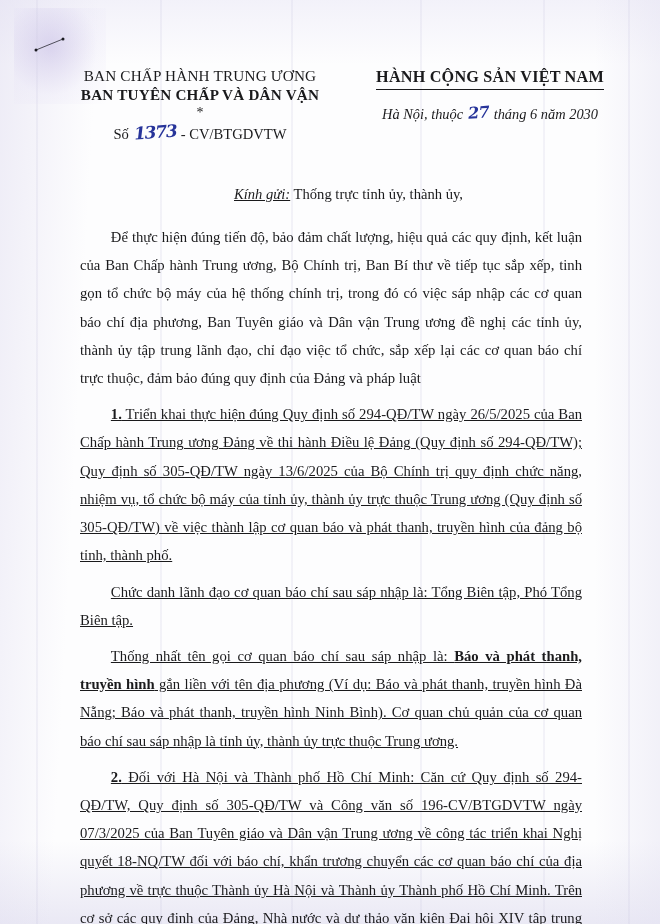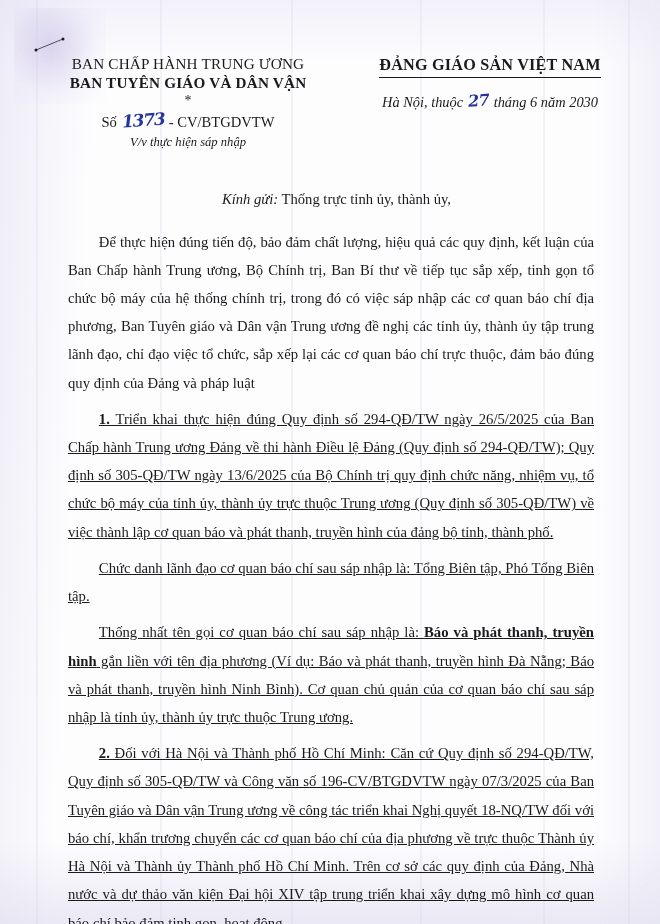"BAN CHẤP HÀNH TRUNG ƯƠNG" #content { padding: 0 -> 12px }
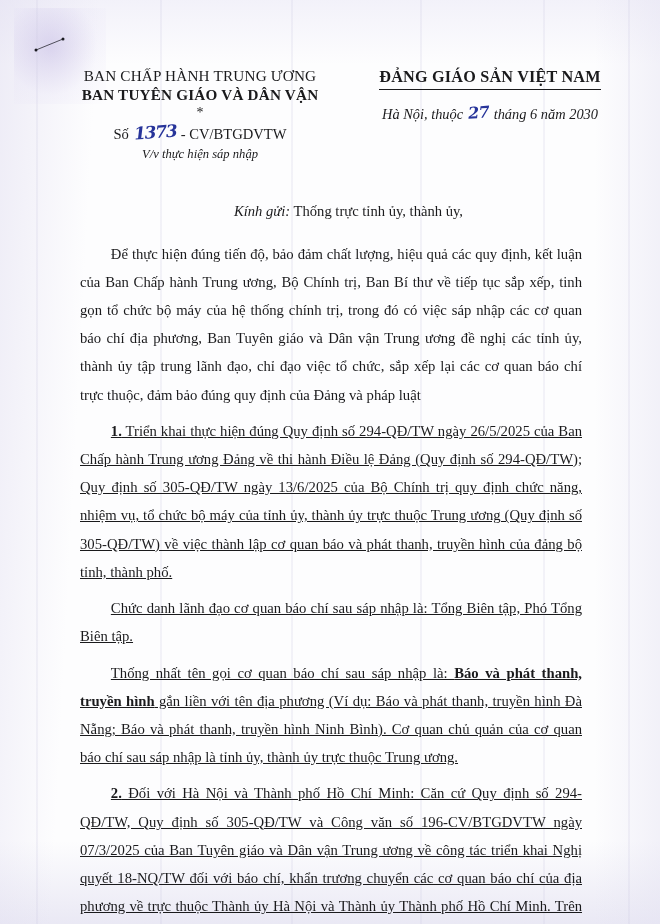"ĐẢNG GIÁO SẢN VIỆT NAM" div.party-title { text: ĐẢNG GIÁO -> HÀNH CỘNG }
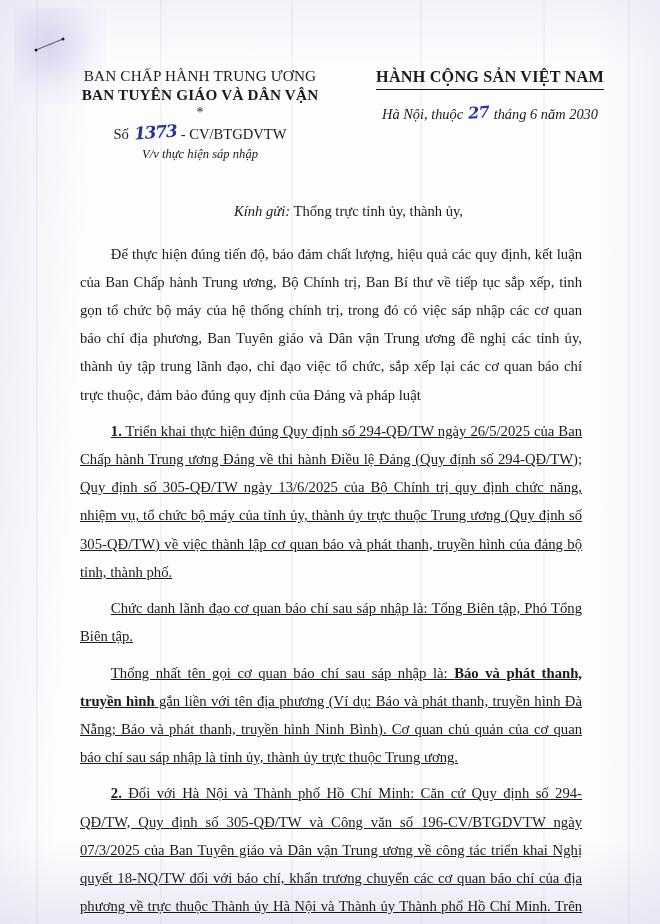"BAN TUYÊN GIÁO VÀ DÂN" div.org-line2 { text: GIÁO -> CHẤP }
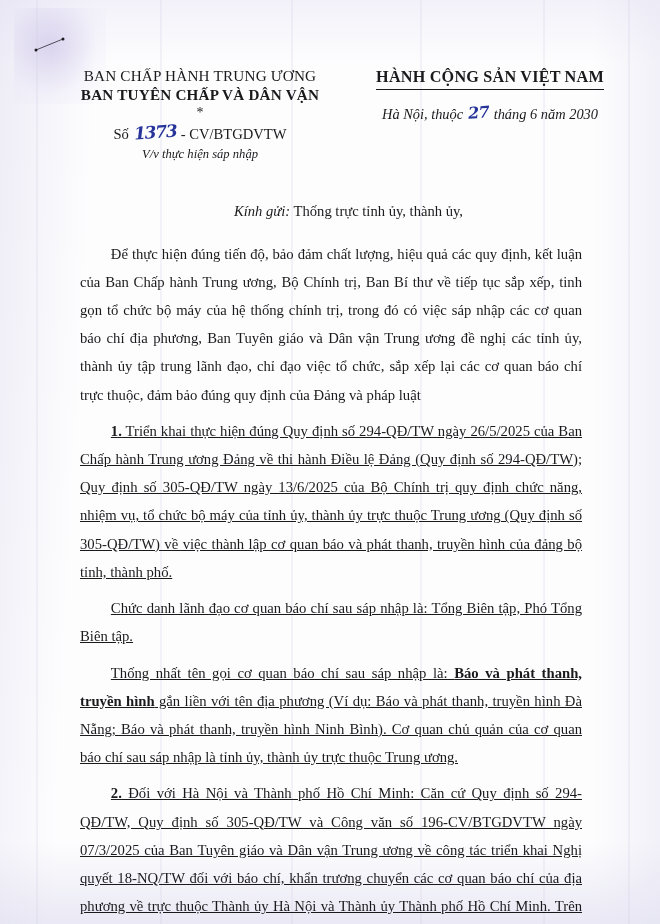"V/v thực hiện sáp nhập" div { html: <div>V/v thực hiện sáp nhập</div> -> none }
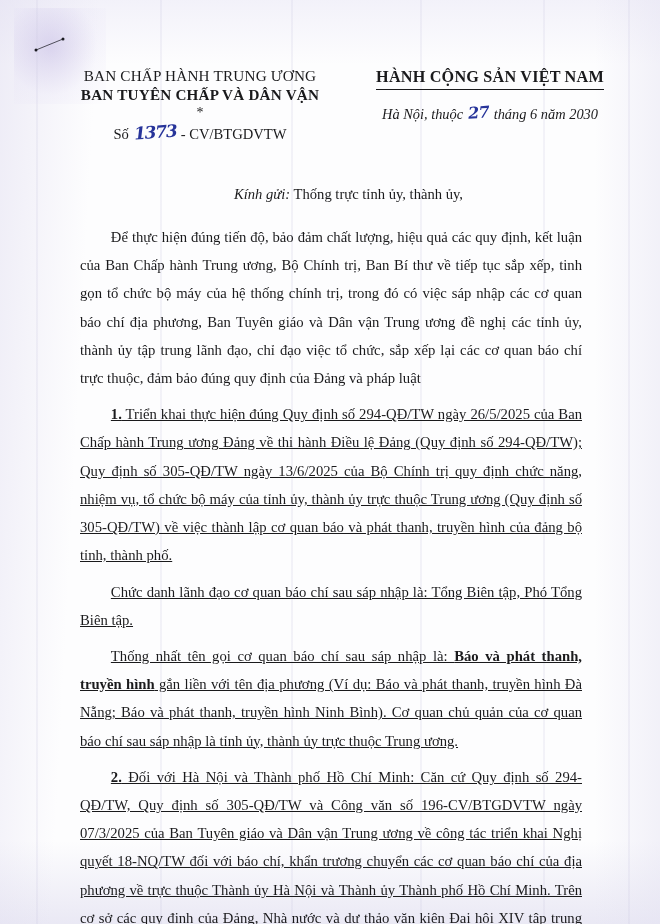"Kính gửi:" .recipient .kg { text-decoration: none -> underline }
